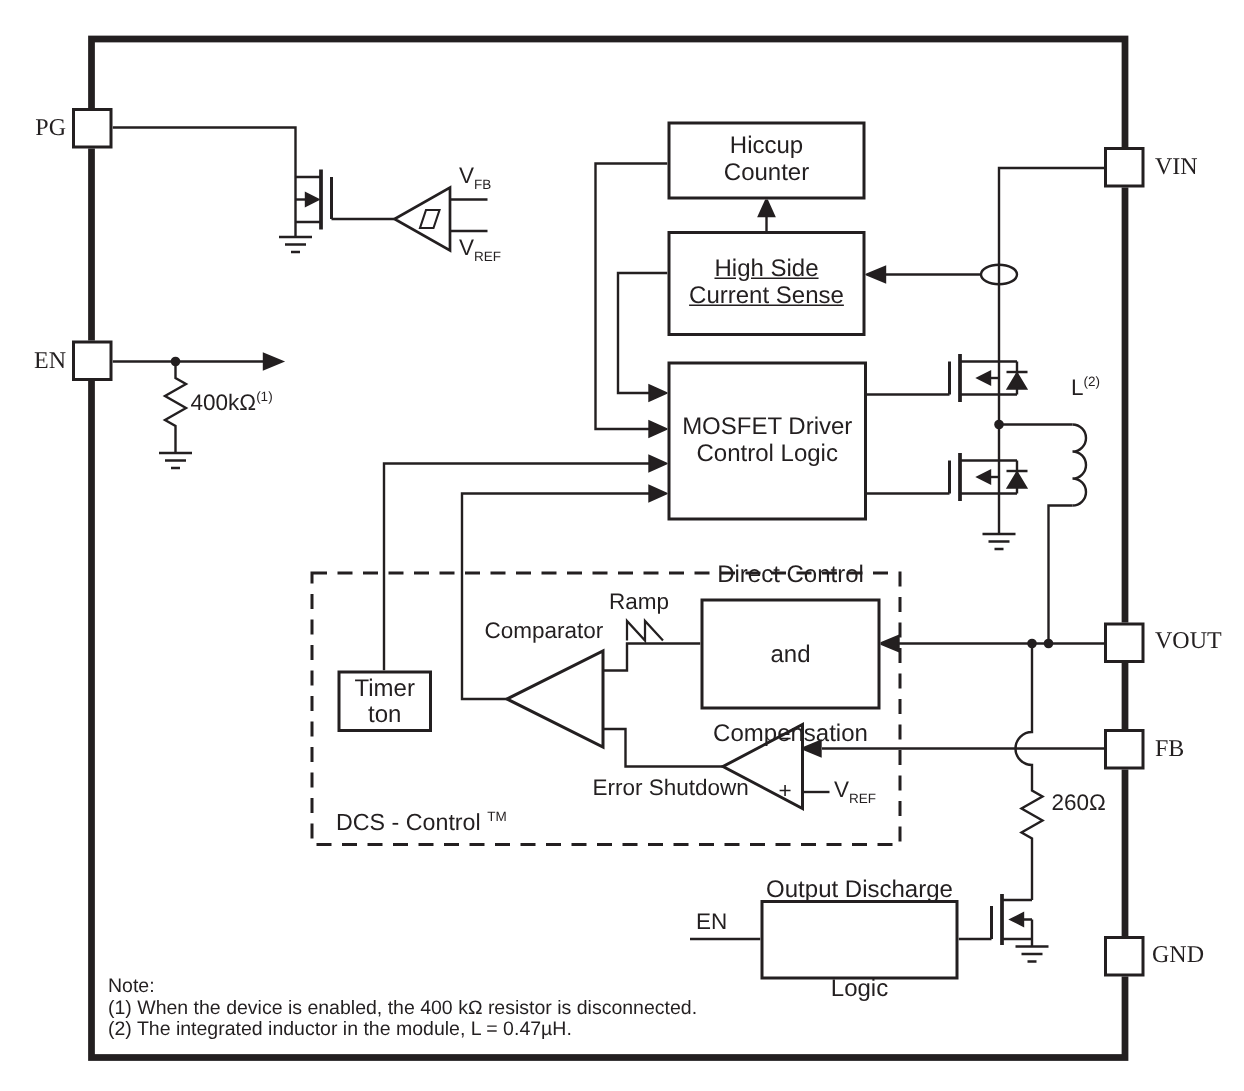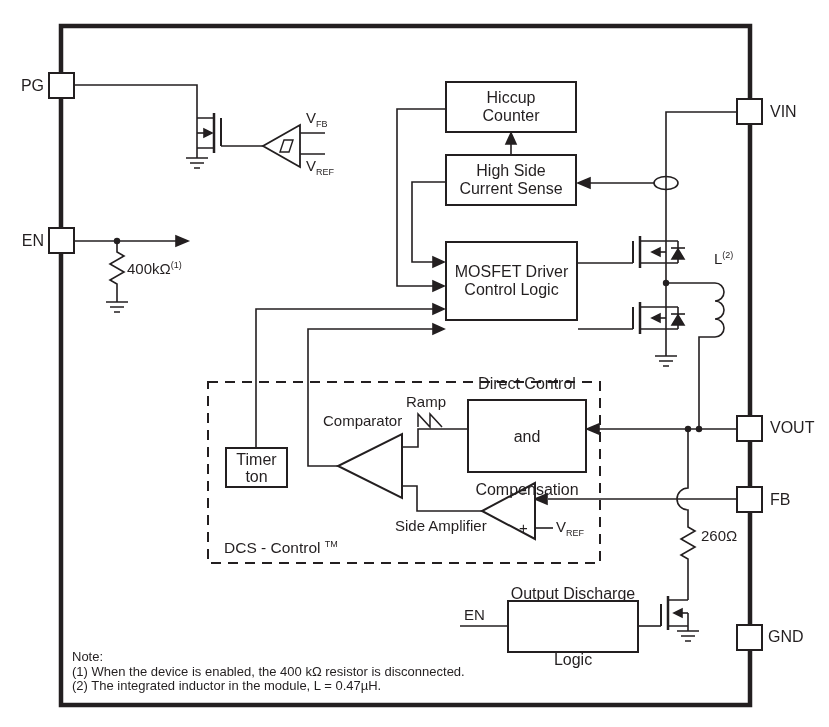"PG" .pinlabel { font-family: none -> Liberation Serif, serif }
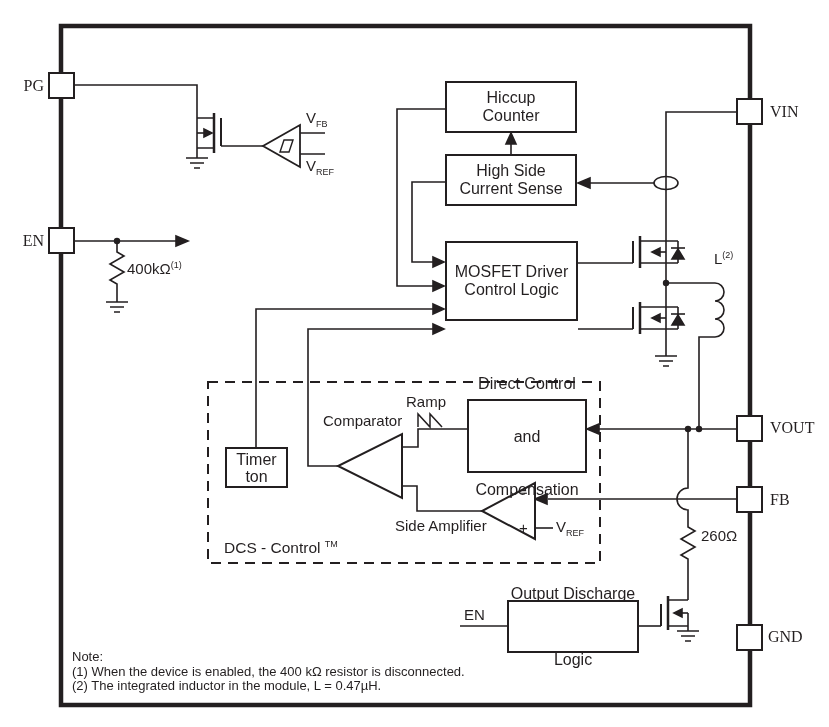"High Side" div.block { height: 52px -> 70px; text-decoration: none -> underline }
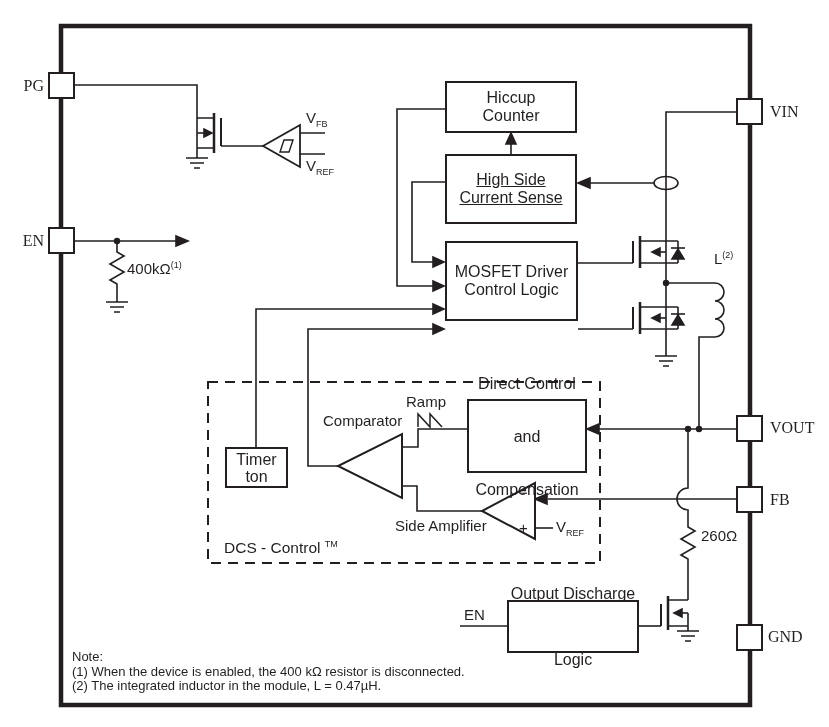"MOSFET Driver" div.block { height: 80px -> 106px }
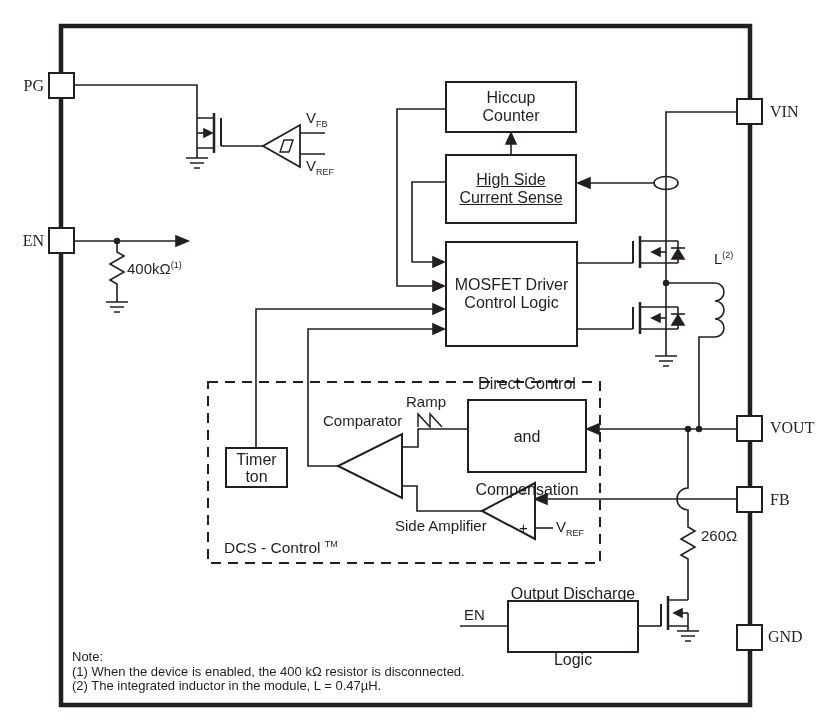"Side Amplifier" div.lbl { text: Side Amplifier -> Error Shutdown }
